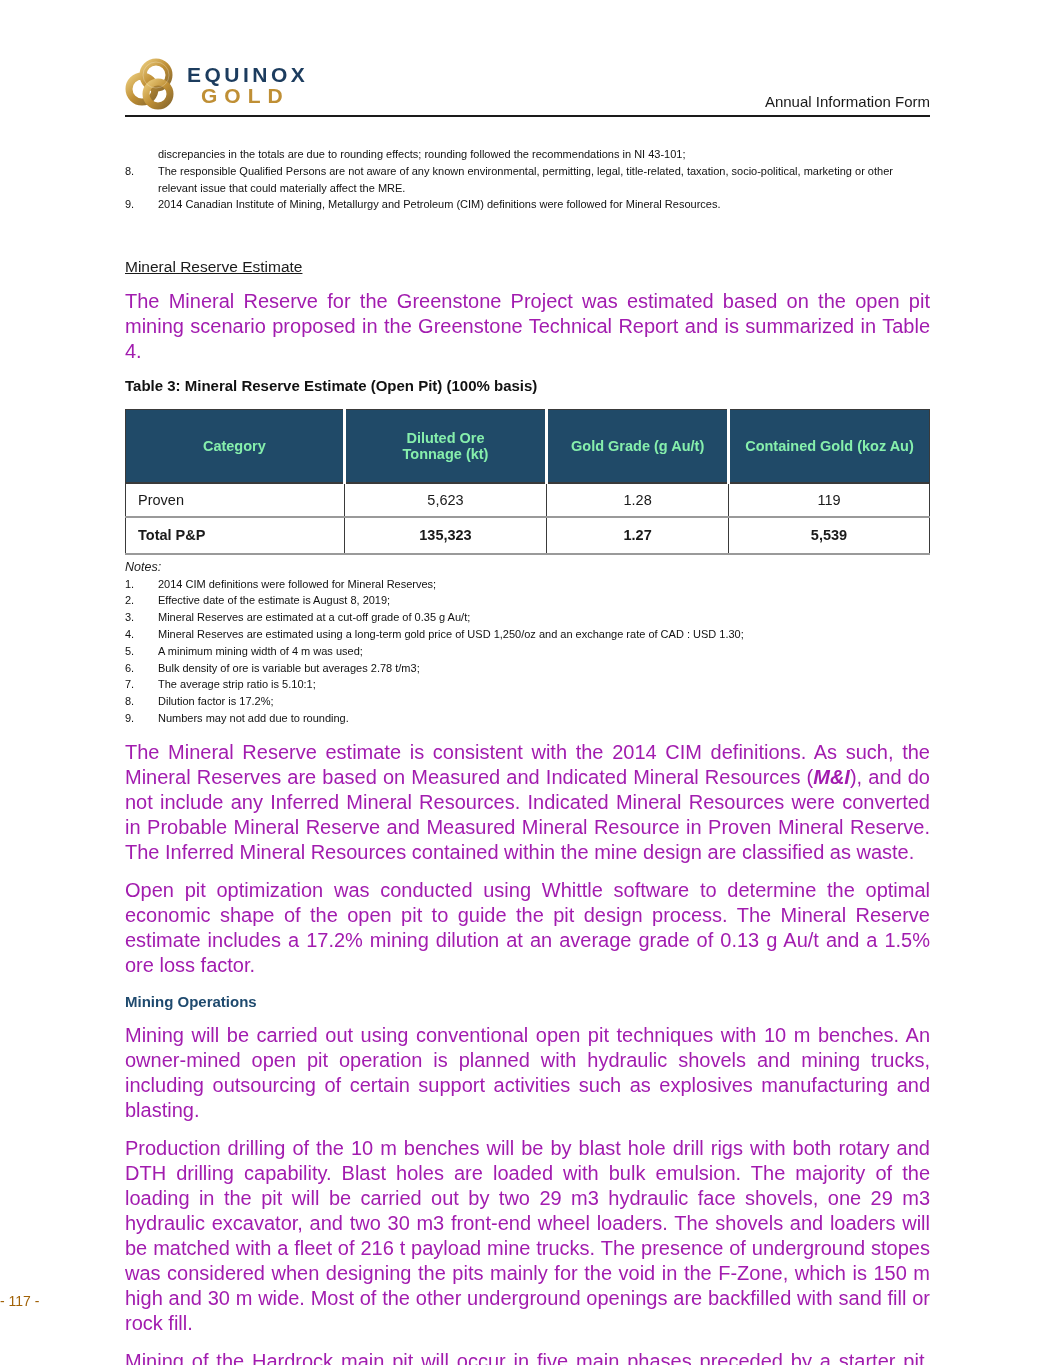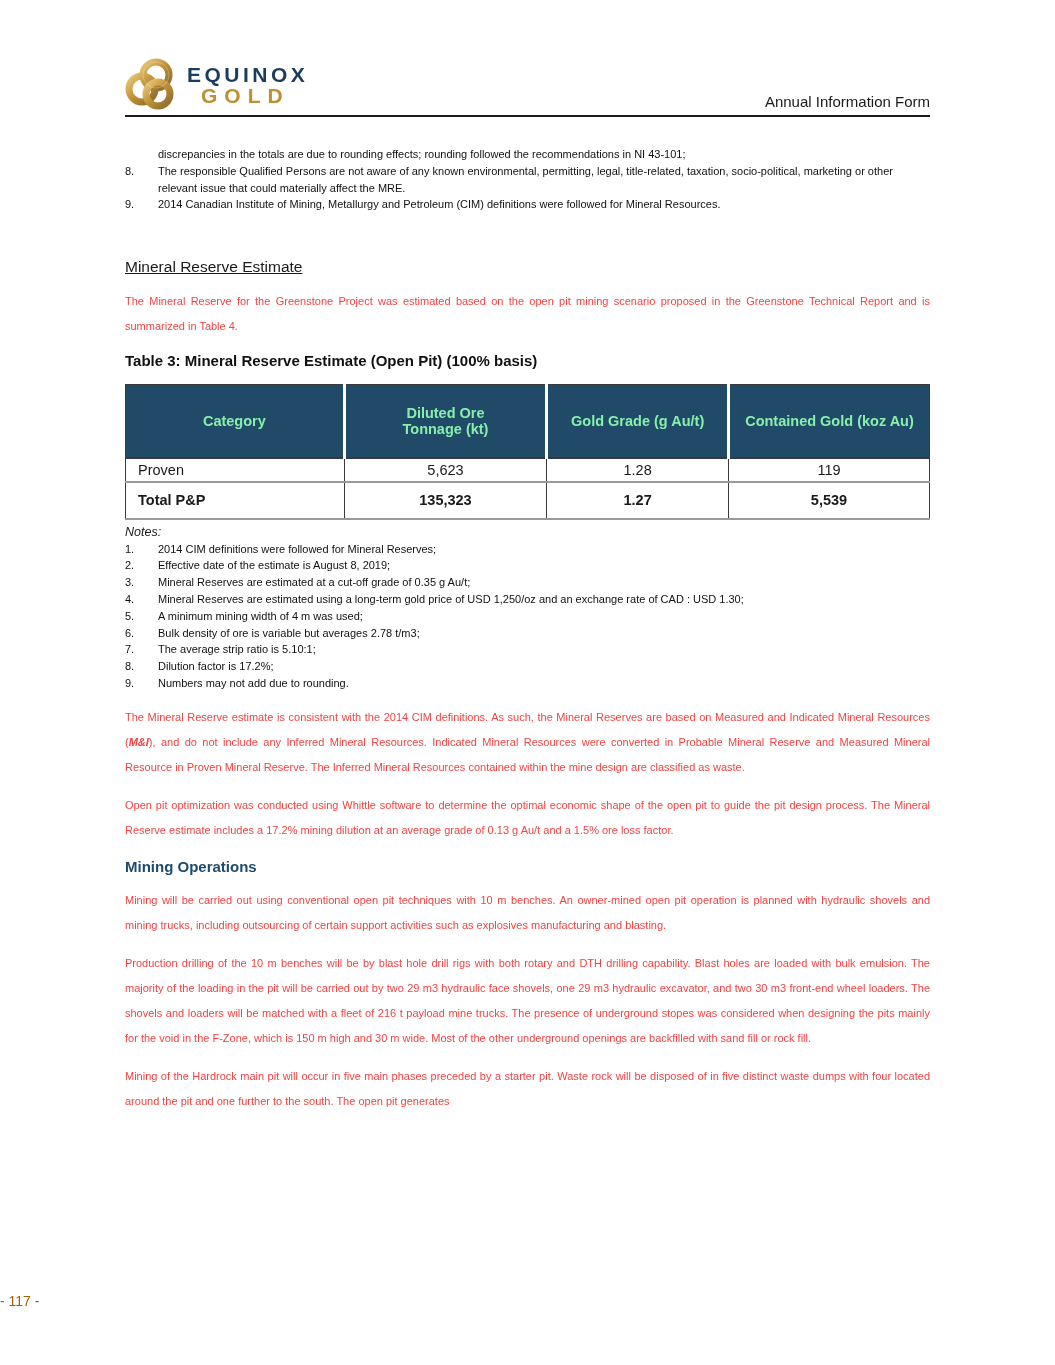"The Mineral Reserve for the" .body-para { color: #ef4444 -> #a21caf; font-size: 11px -> 20px }
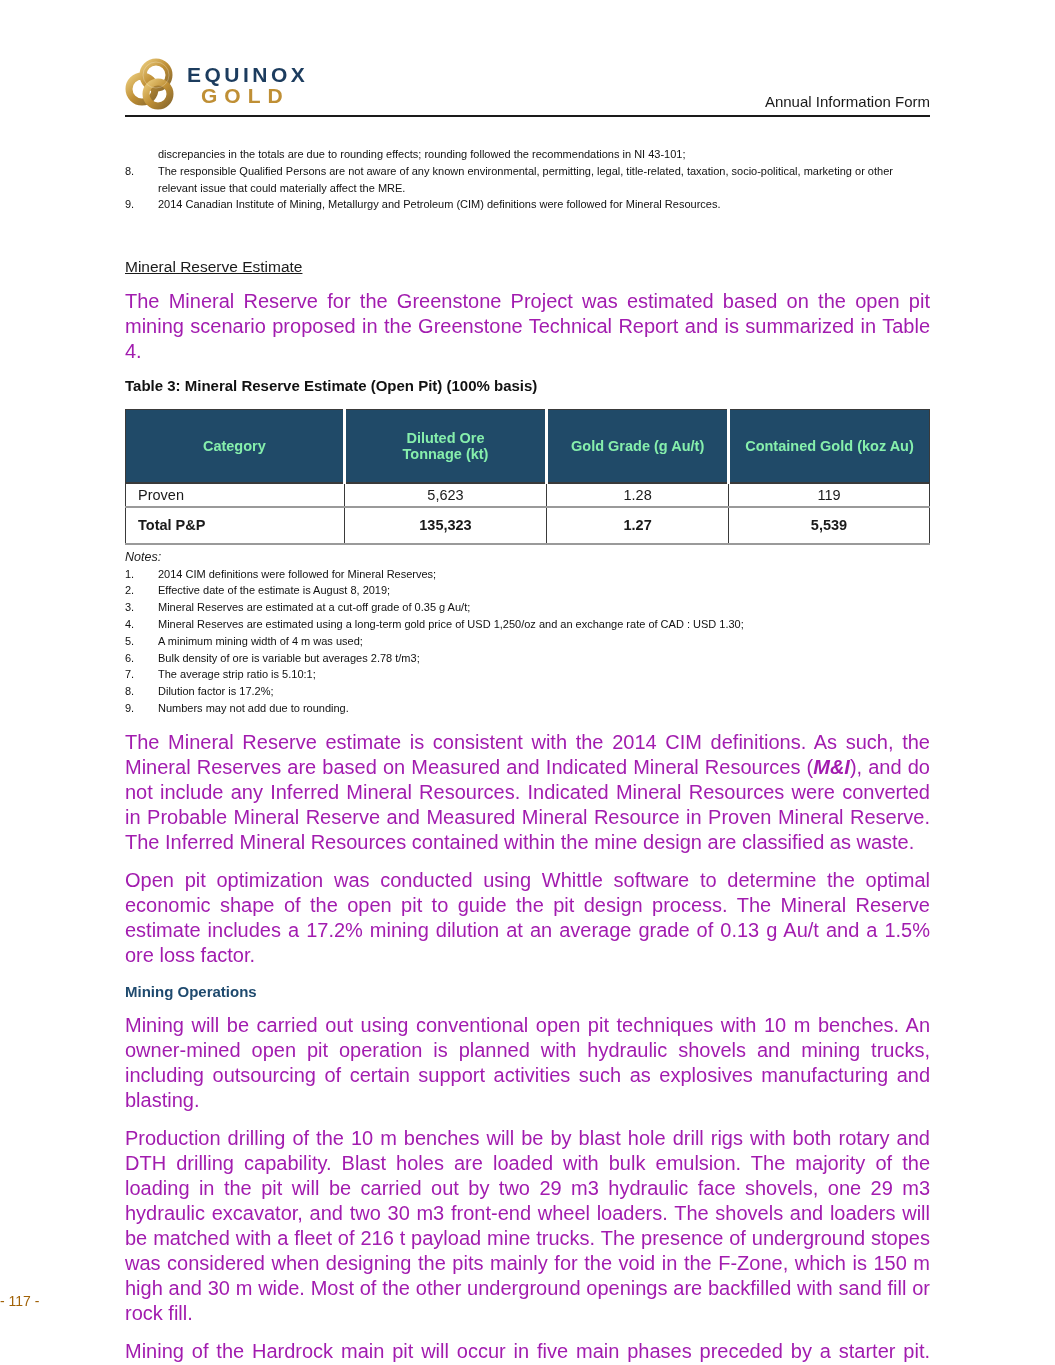"Proven" table.reserve td { height: 24px -> 34px }
